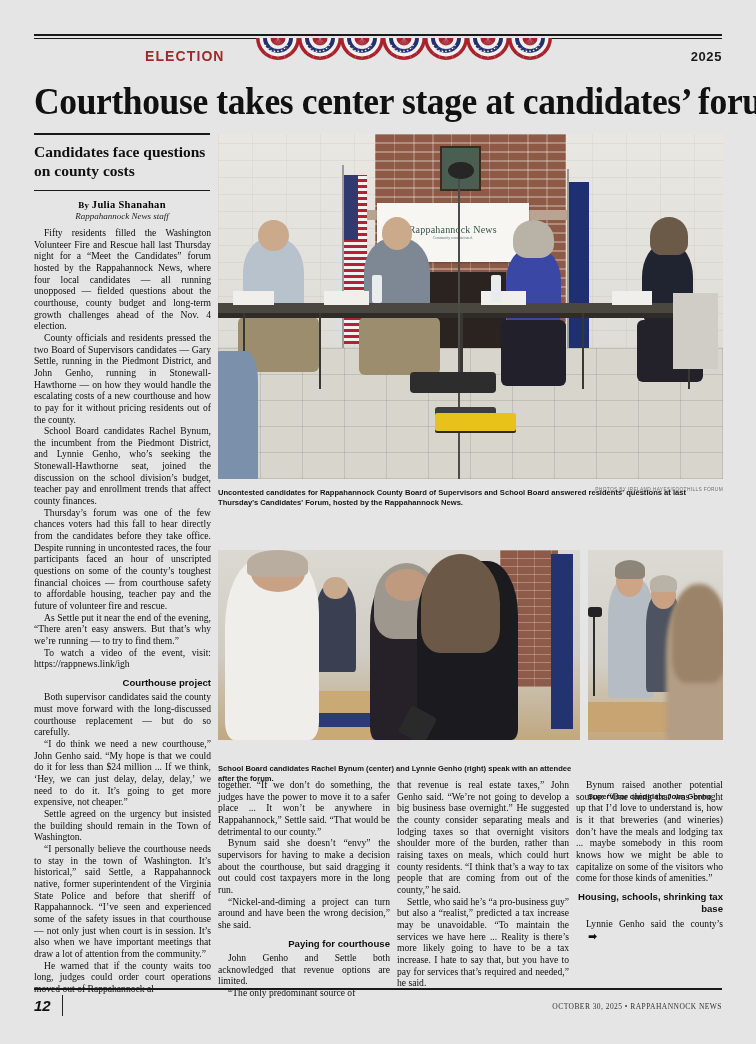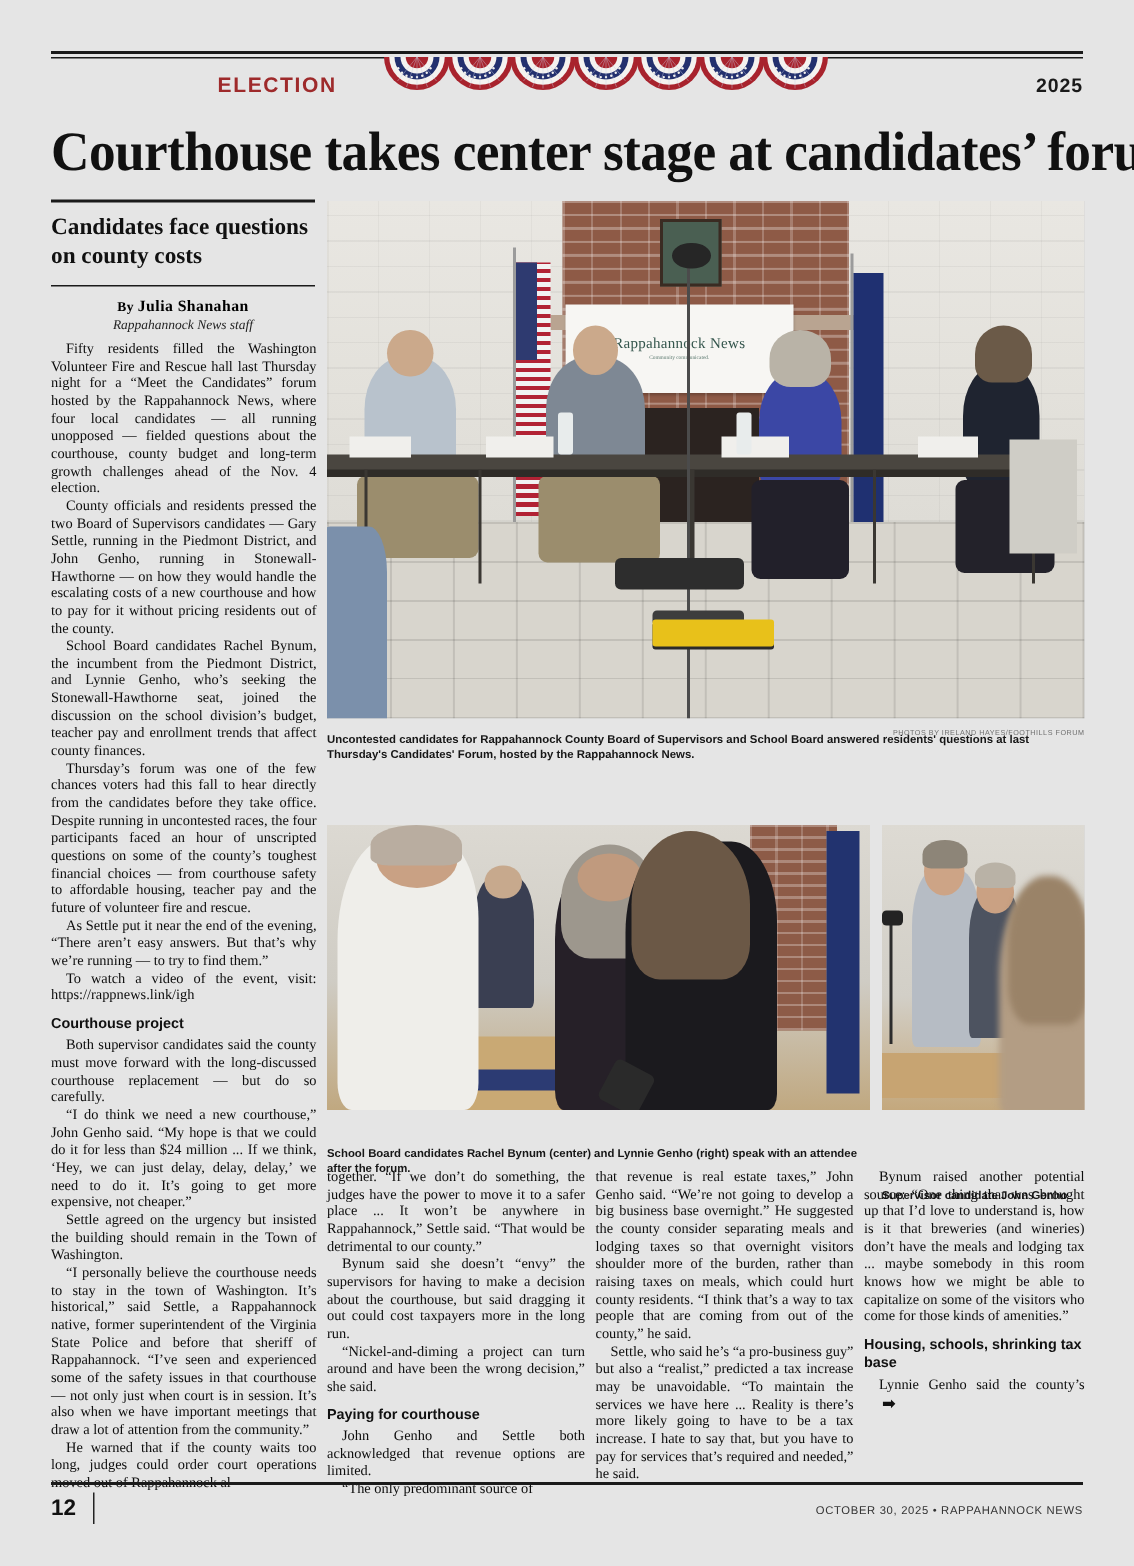"Courthouse project" .subhead { text-align: left -> right }
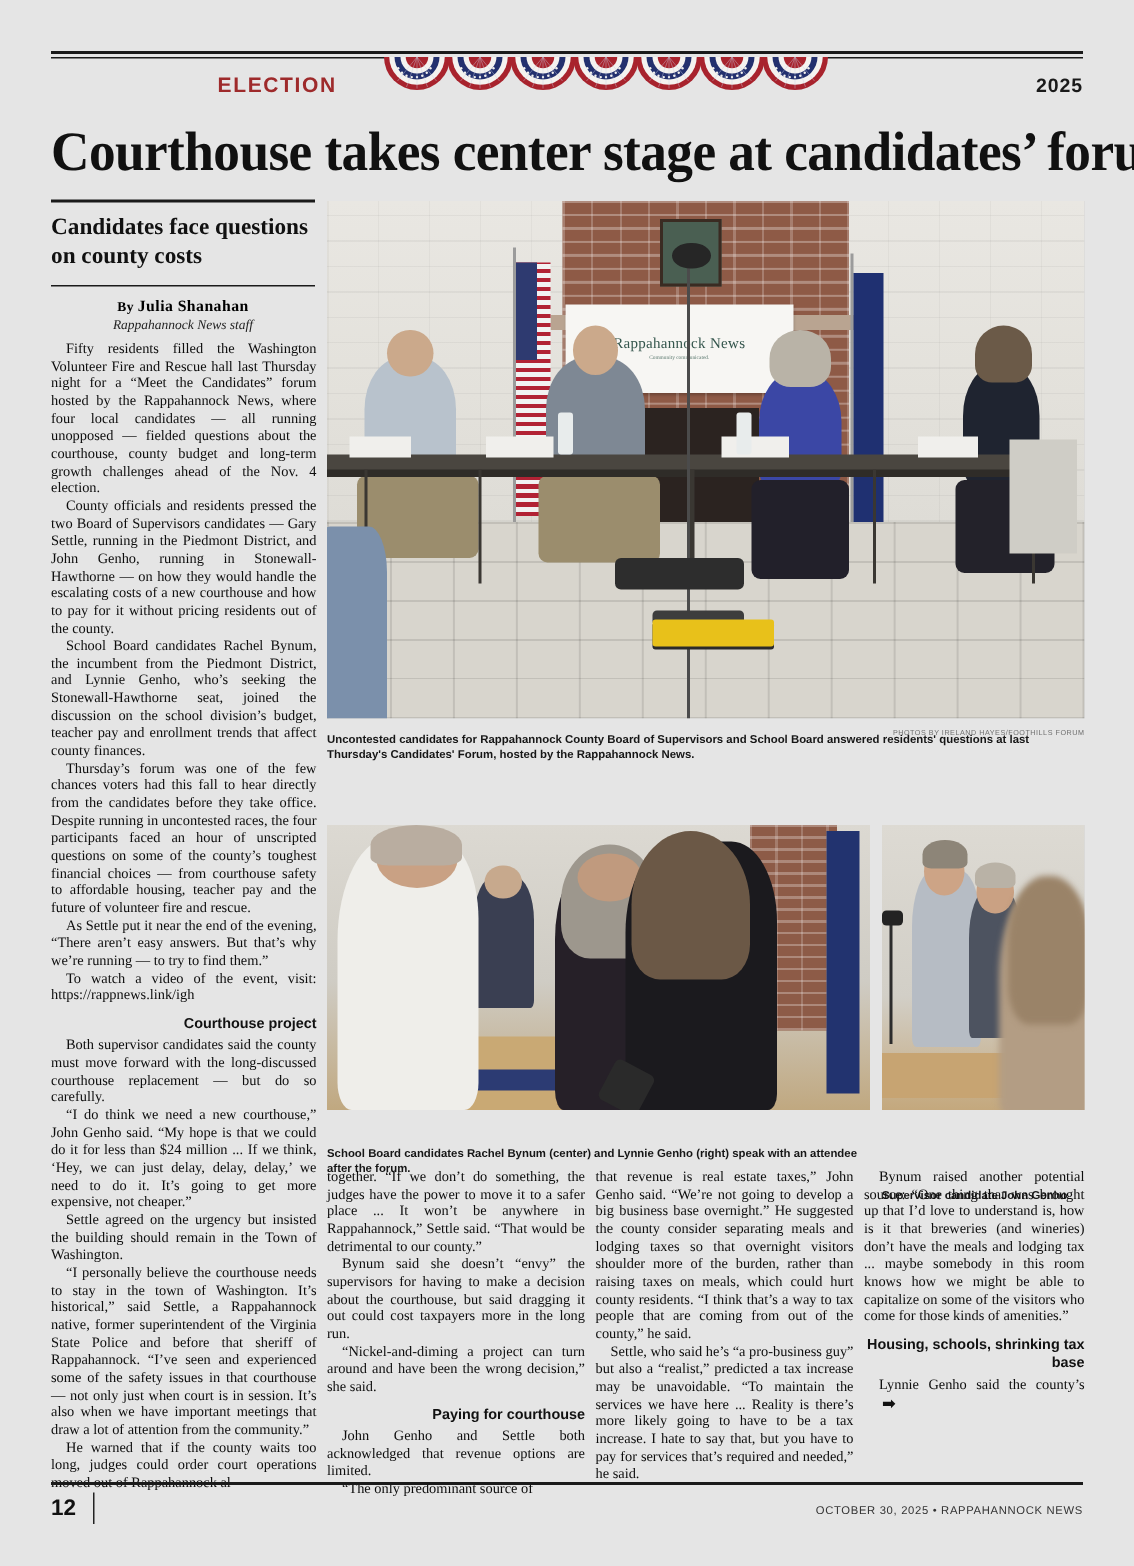"12" .folio-num { font-style: none -> italic }
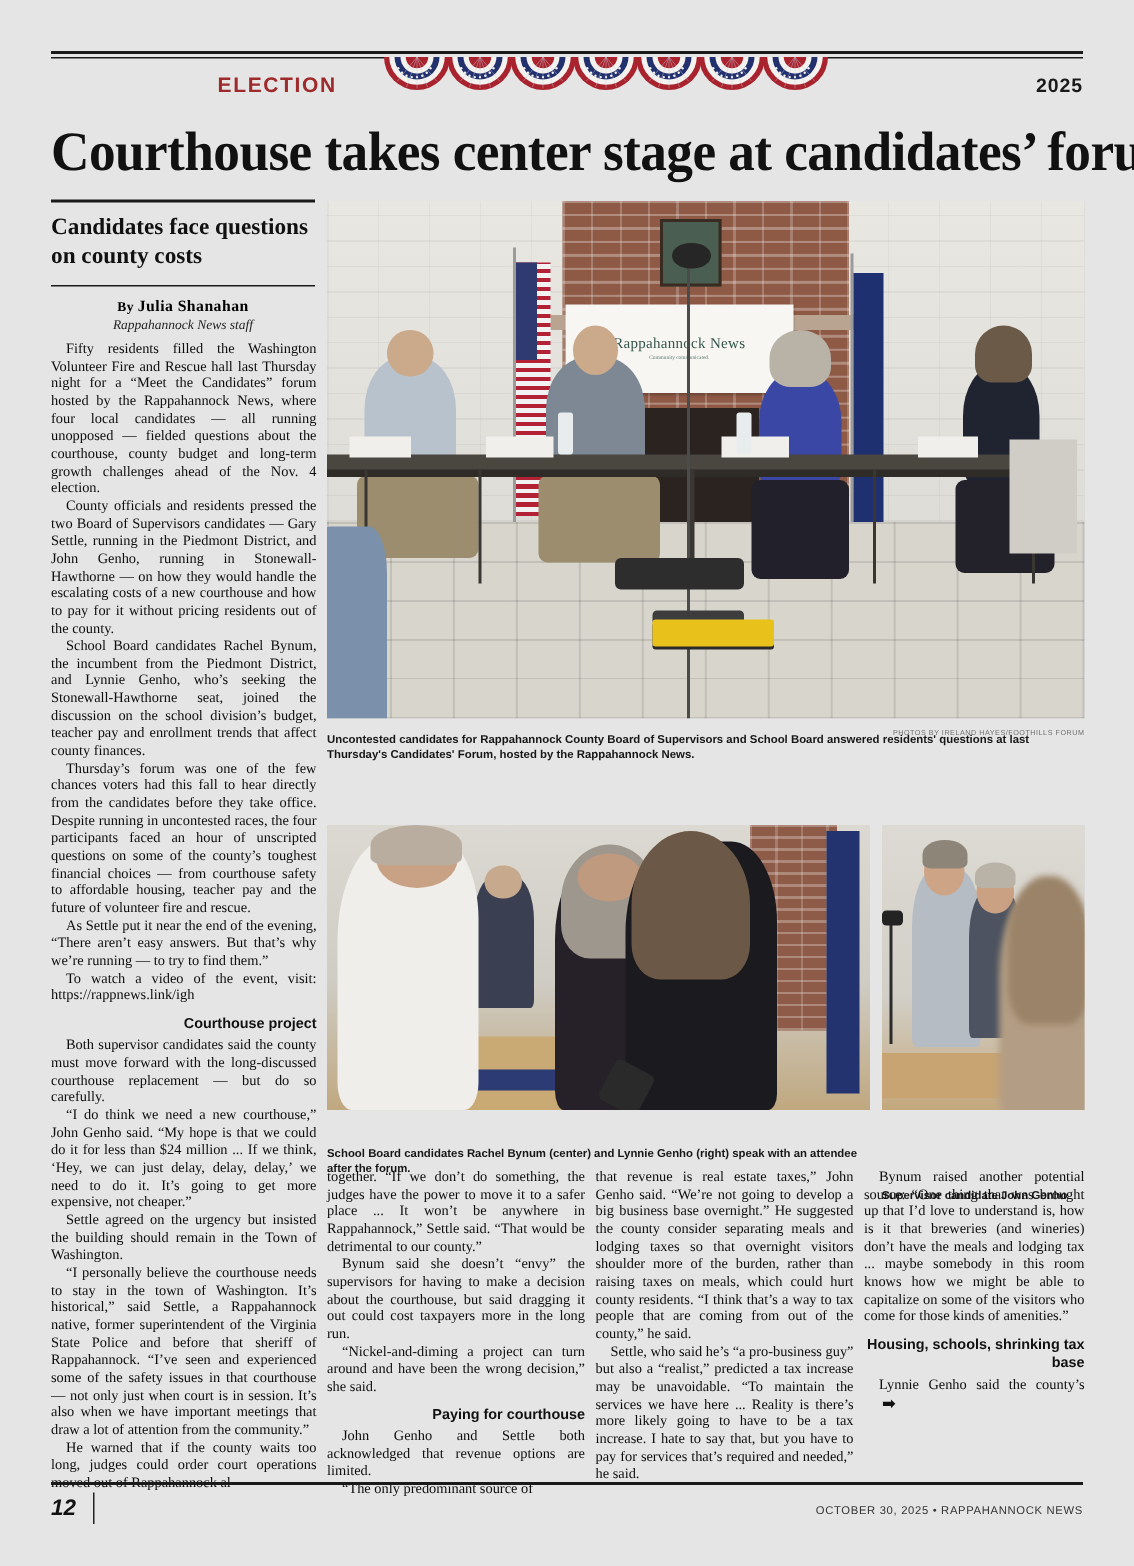"OCTOBER 30, 2025 • RAPPAHANNOCK" .folio-right { font-family: Liberation Sans, sans-serif -> Liberation Serif, serif }
